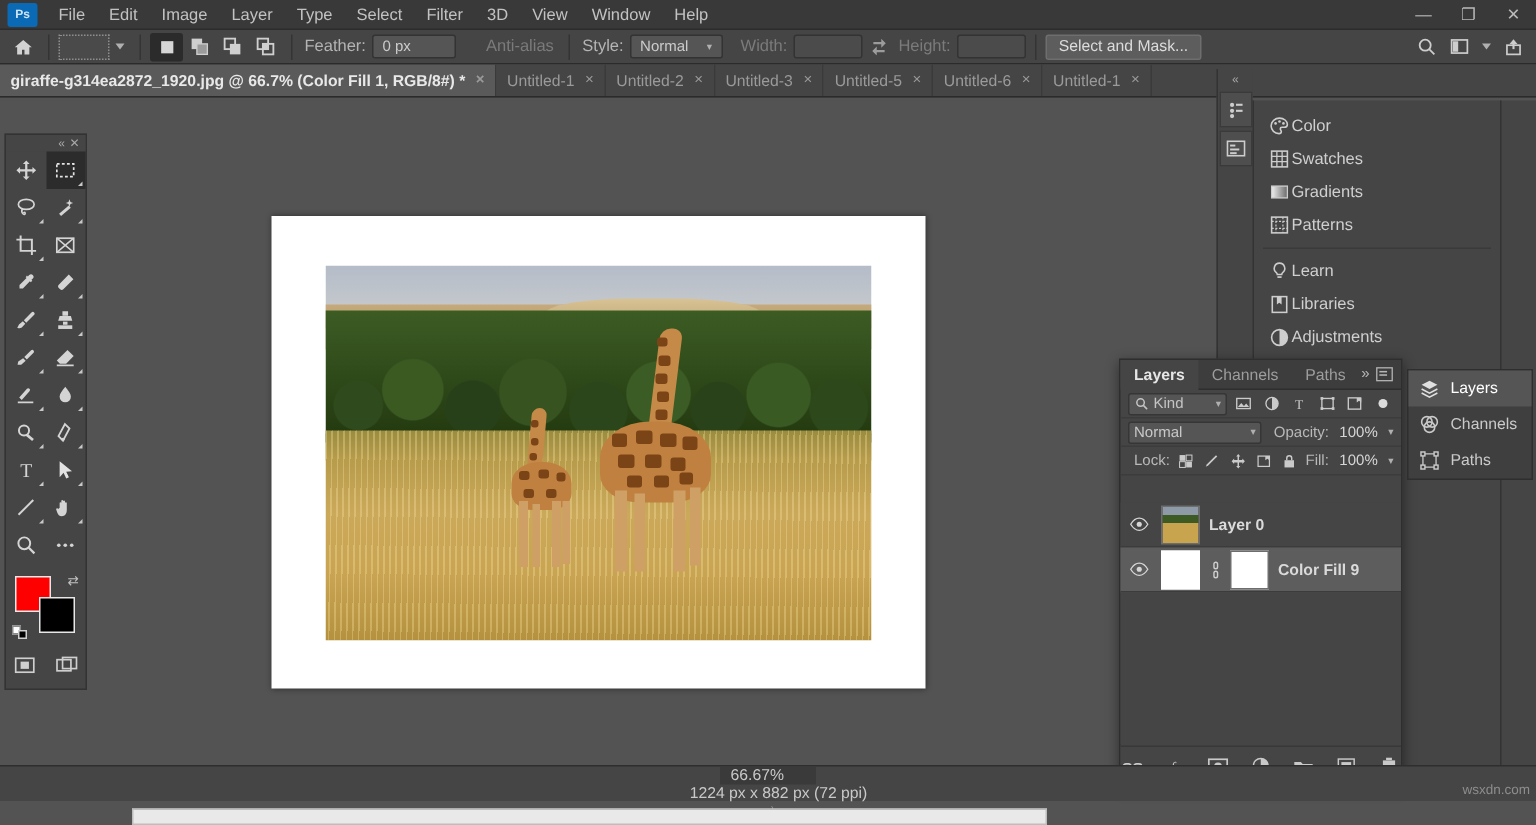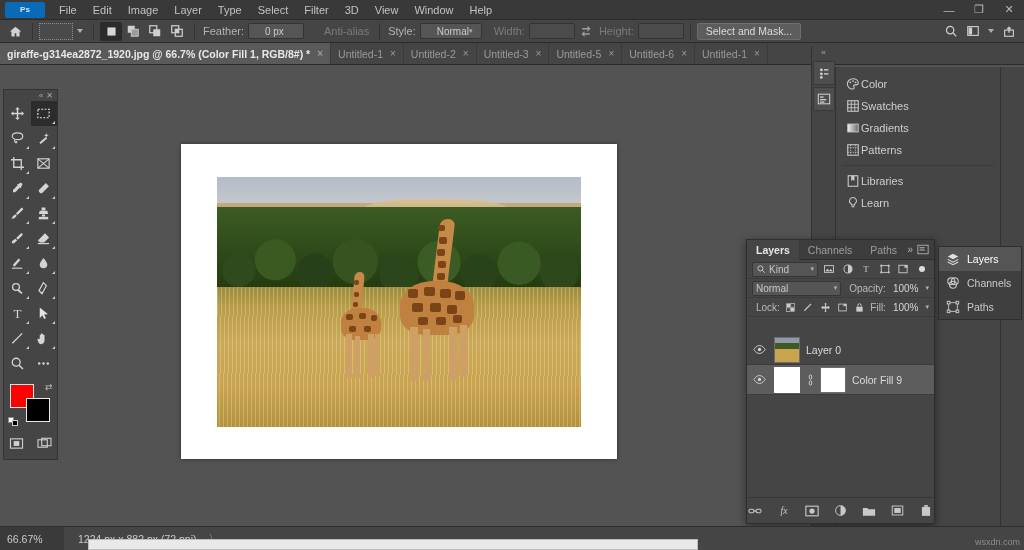"Ps" .ps-logo { width: 40px -> 20px }
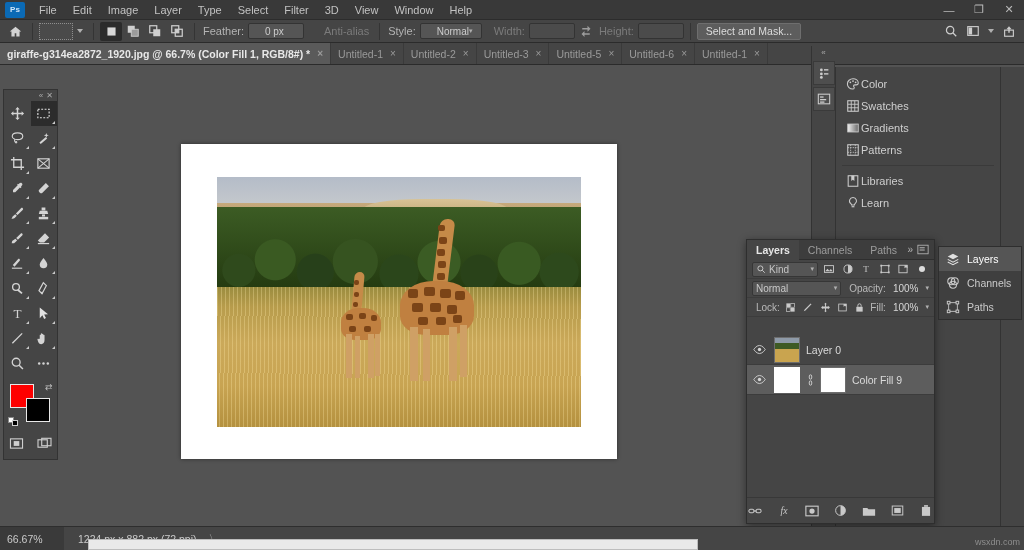"0 px" .opt-field { padding: 0 16px -> 0 6px }
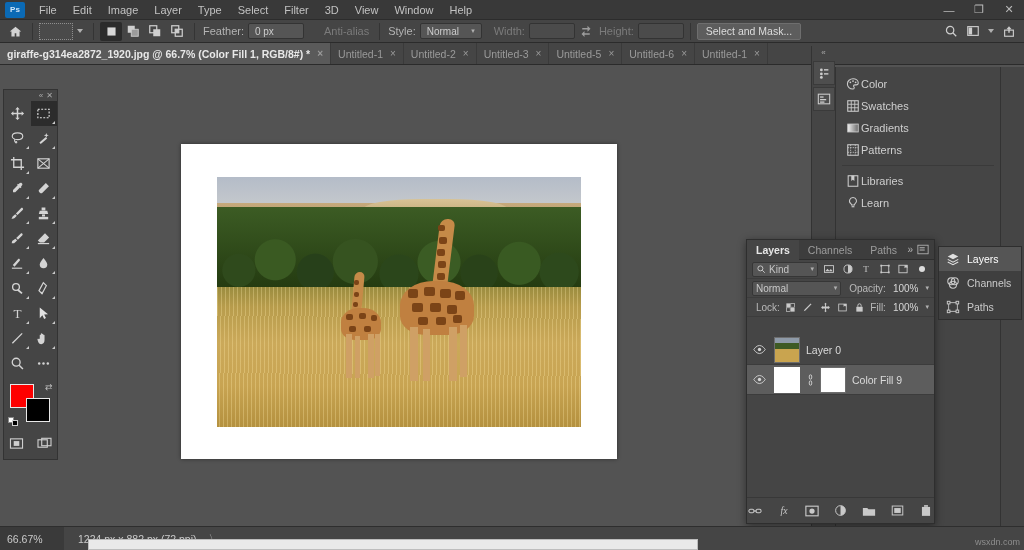"Libraries" div.pc-row { order: before "Learn" -> after "Learn" }
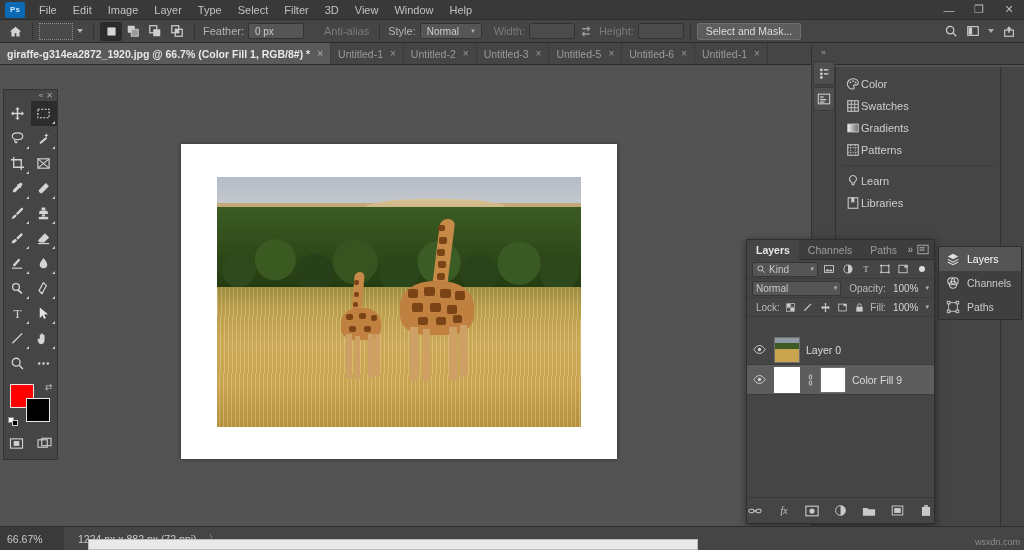"Adjustments" div.pc-row { html: none -> <div> <svg> <circle></circle> <path></path> </svg> <span>Adjustments</span> </div> }
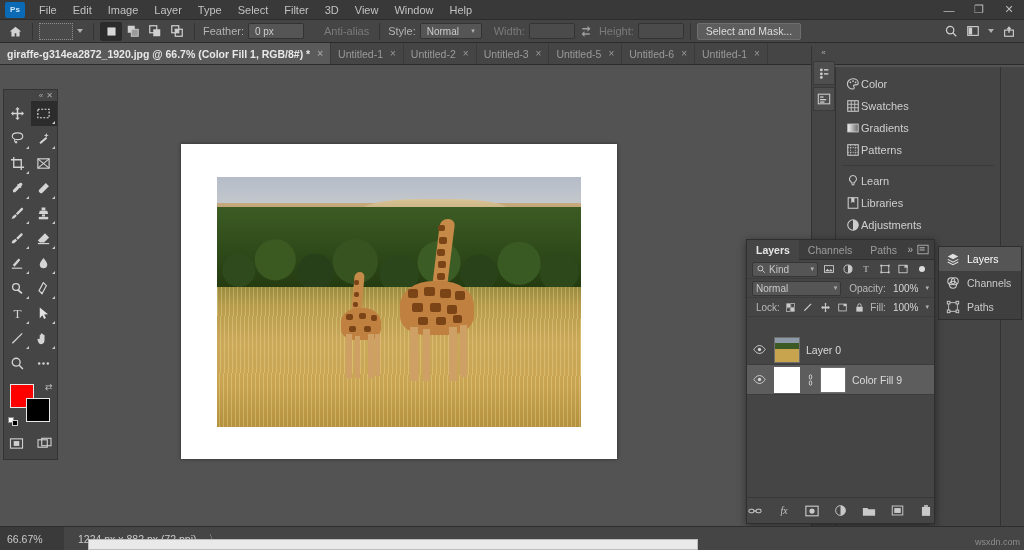"Layer 0" .lname { font-weight: none -> bold }
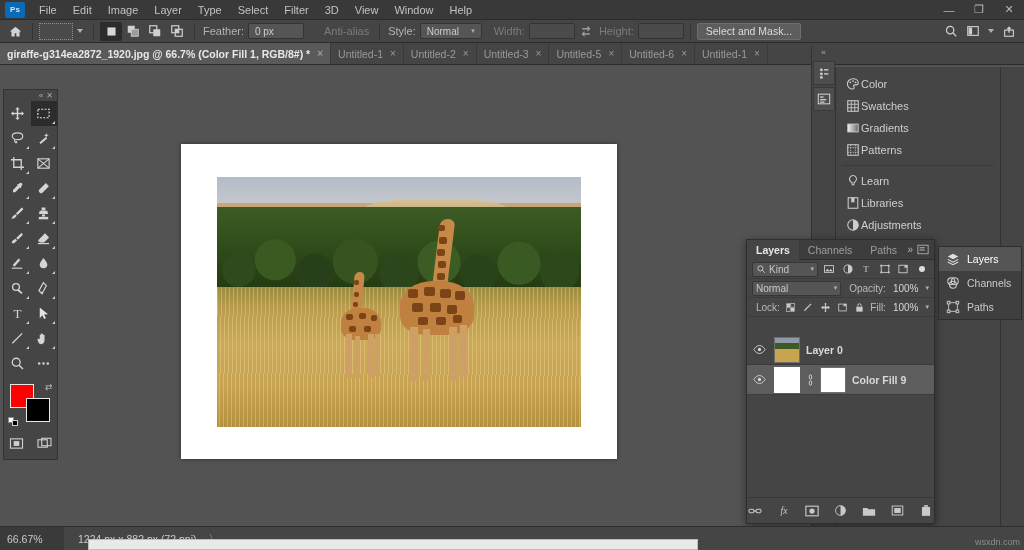"66.67%" .statusbar { bottom: 0 -> 16px; flex-direction: none -> column }
